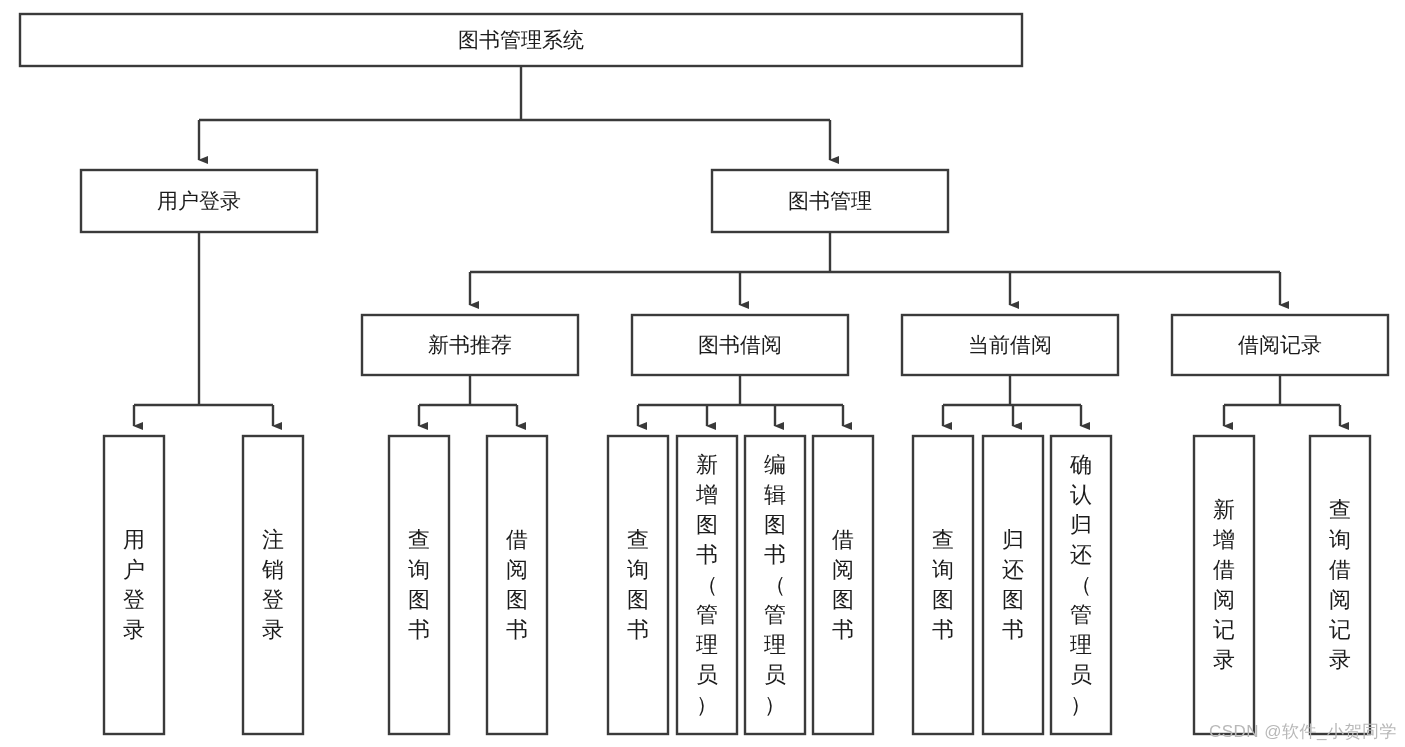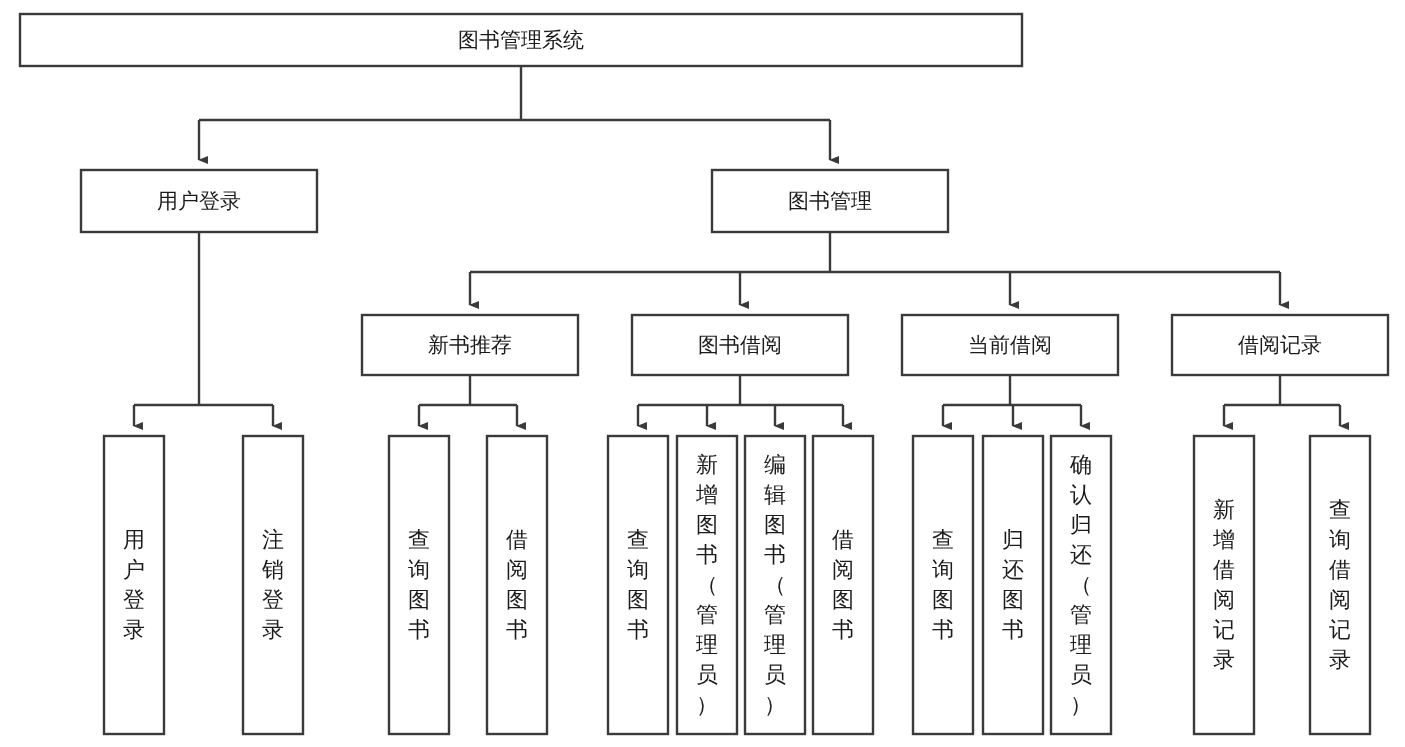"CSDN @软件_小贺同学" div.watermark-text { html: none -> <div>CSDN @软件_小贺同学</div> }
